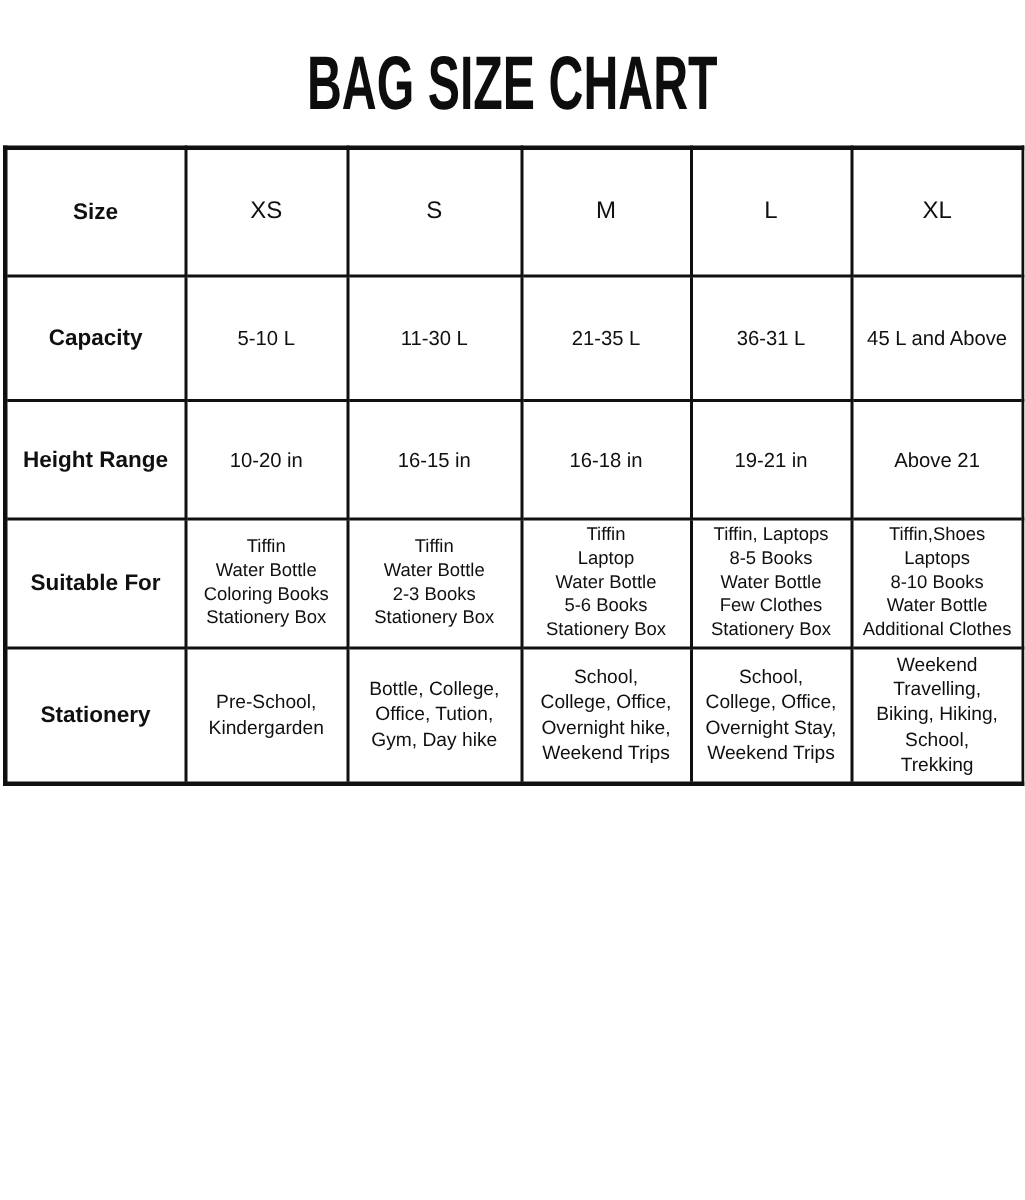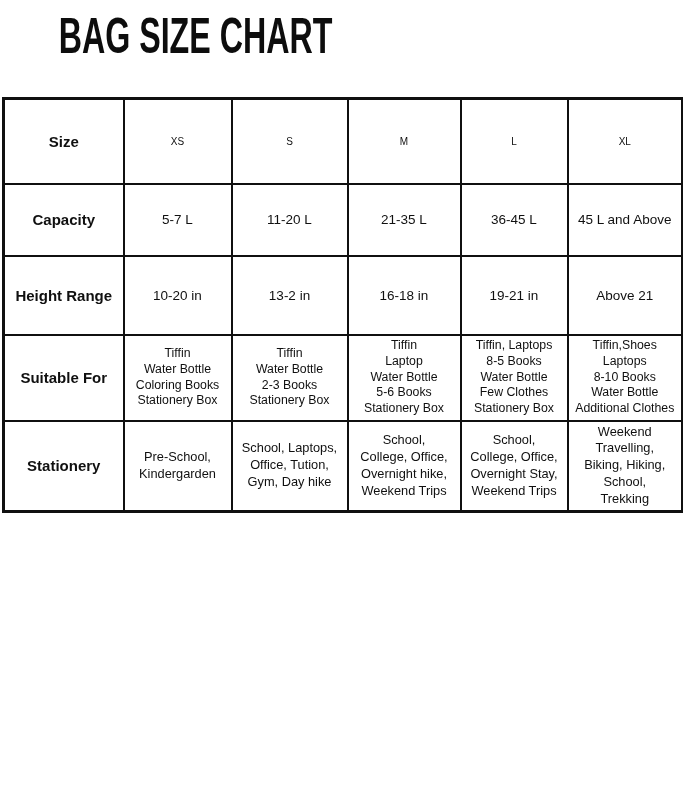"BAG SIZE CHART" .title-wrap { text-align: none -> center; top: 12px -> 32px }
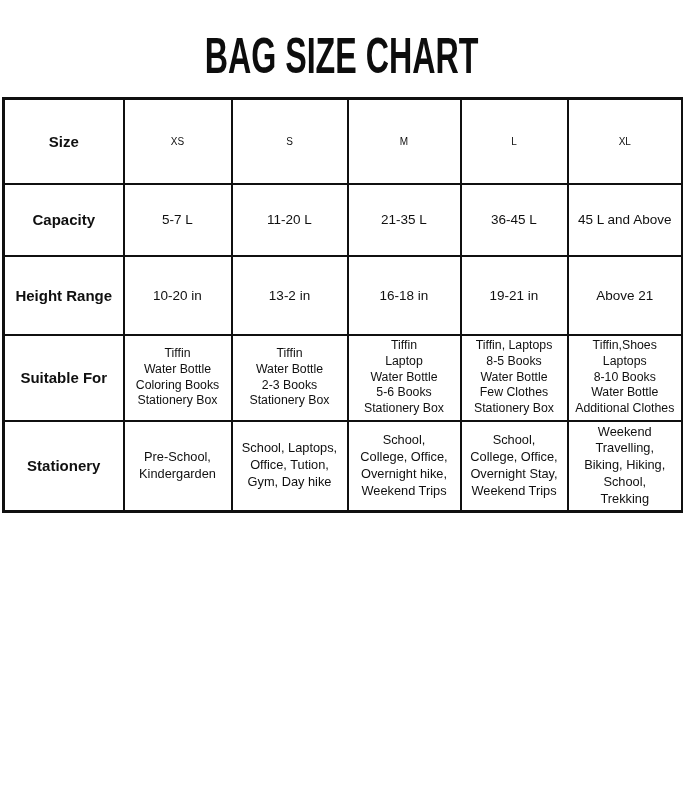"XS" tr.r-size td.val { font-size: 10px -> 16px }
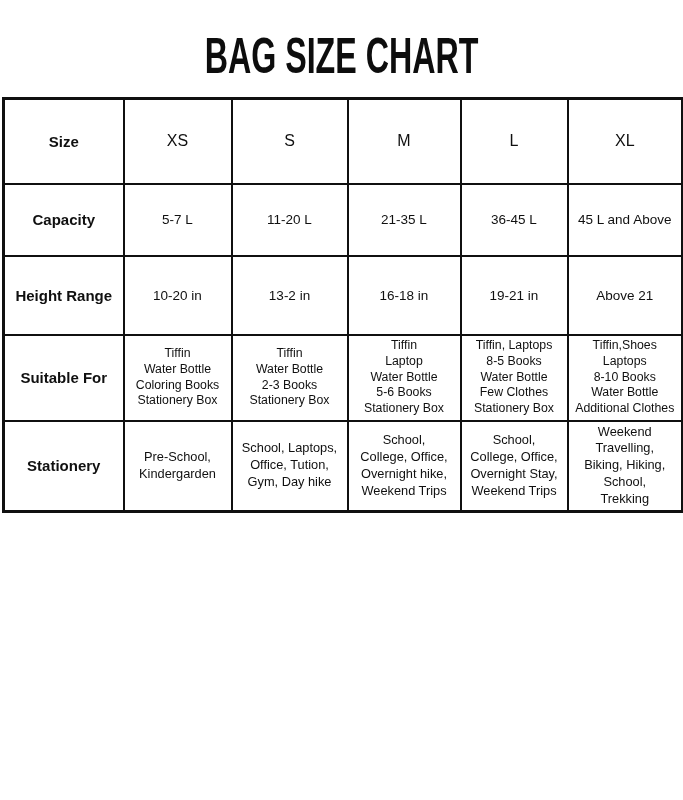"Capacity" tr.r-cap { height: 72px -> 83px }
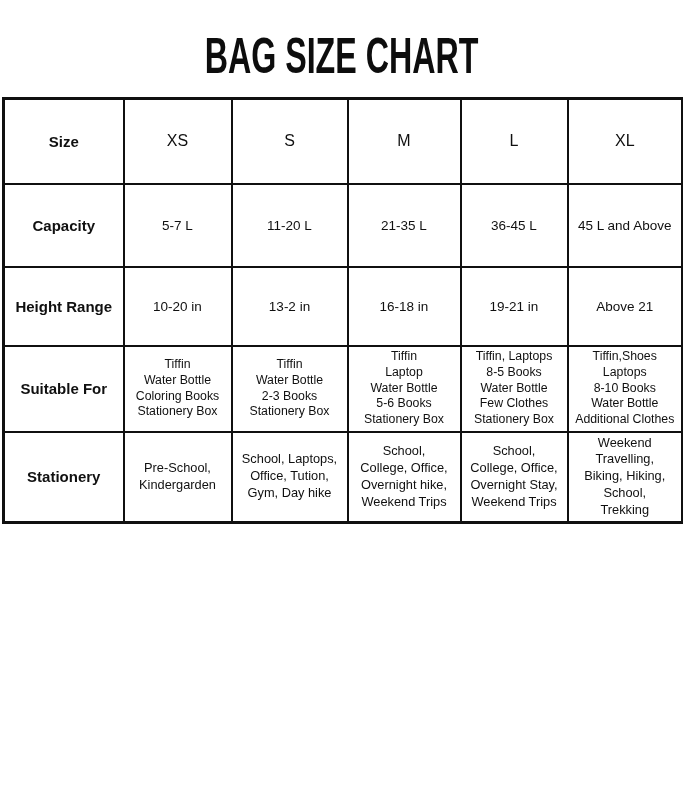"5-7 L" td.val { text: 5-7 -> 5-10 }
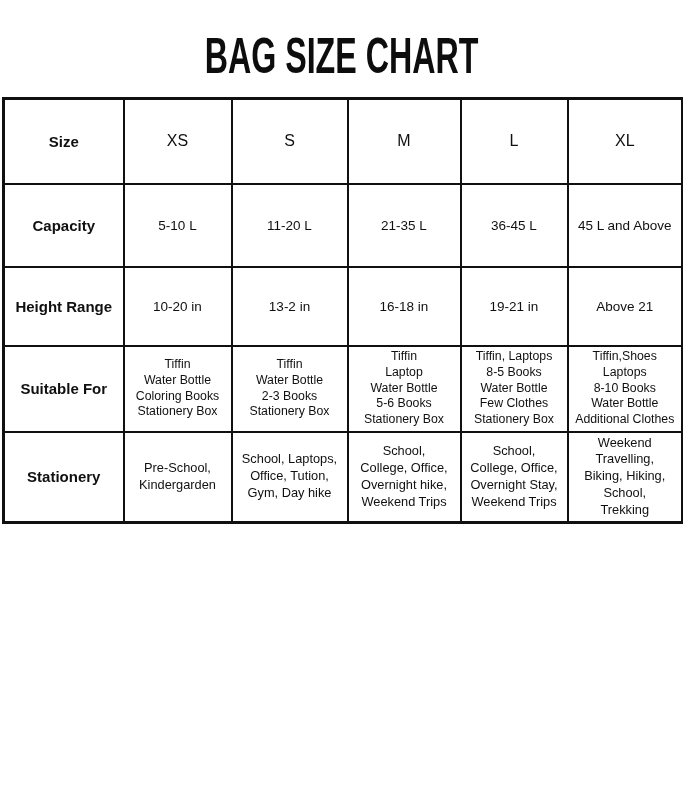"11-20 L" td.val { text: 11-20 -> 11-30 }
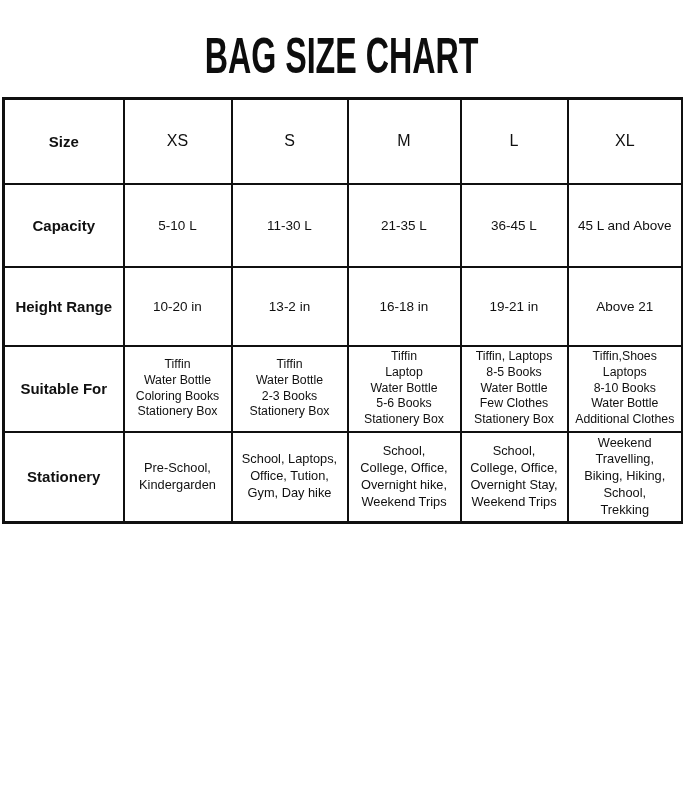"36-45 L" td.val { text: 36-45 -> 36-31 }
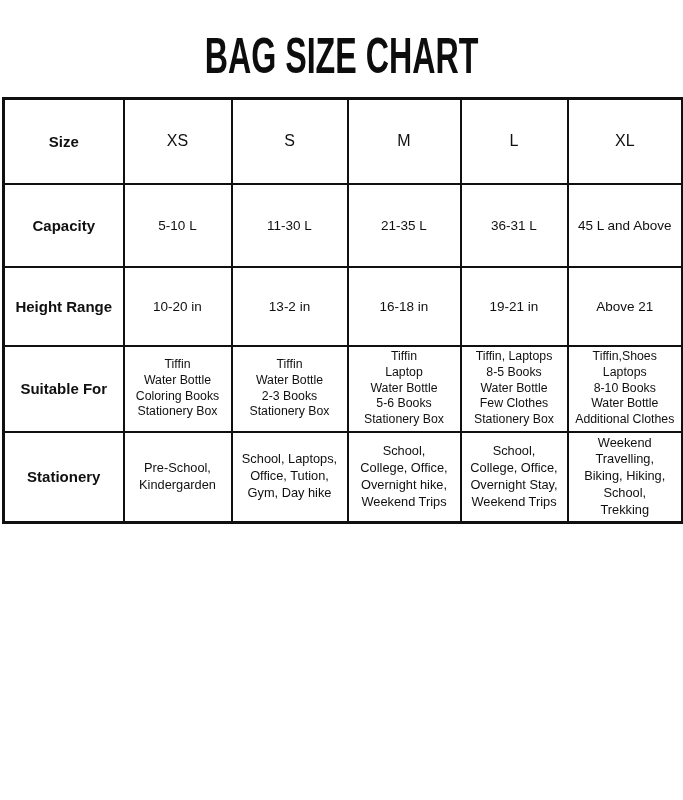"13-2 in" td.val { text: 13-2 -> 16-15 }
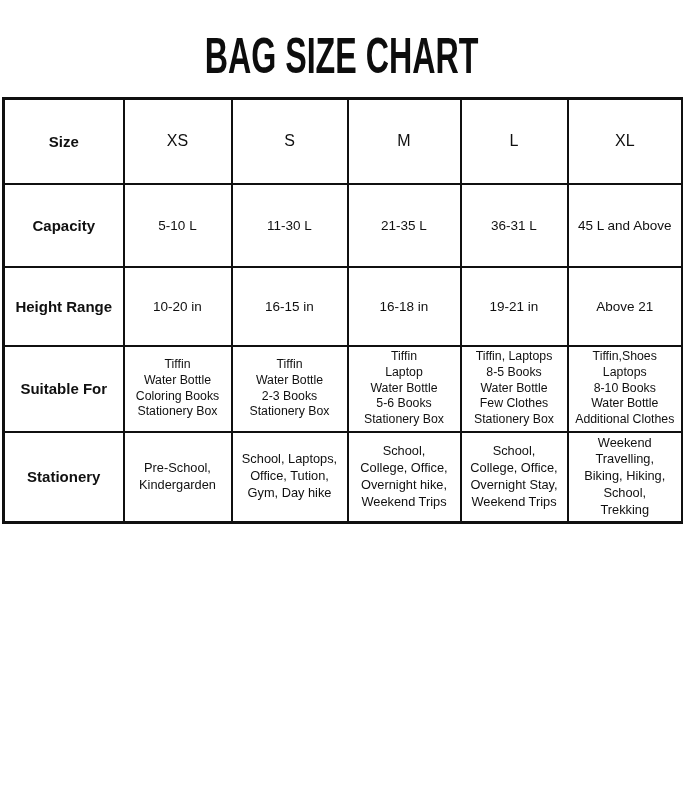"School, Laptops," td.val { text: School, Laptops -> Bottle, College }
